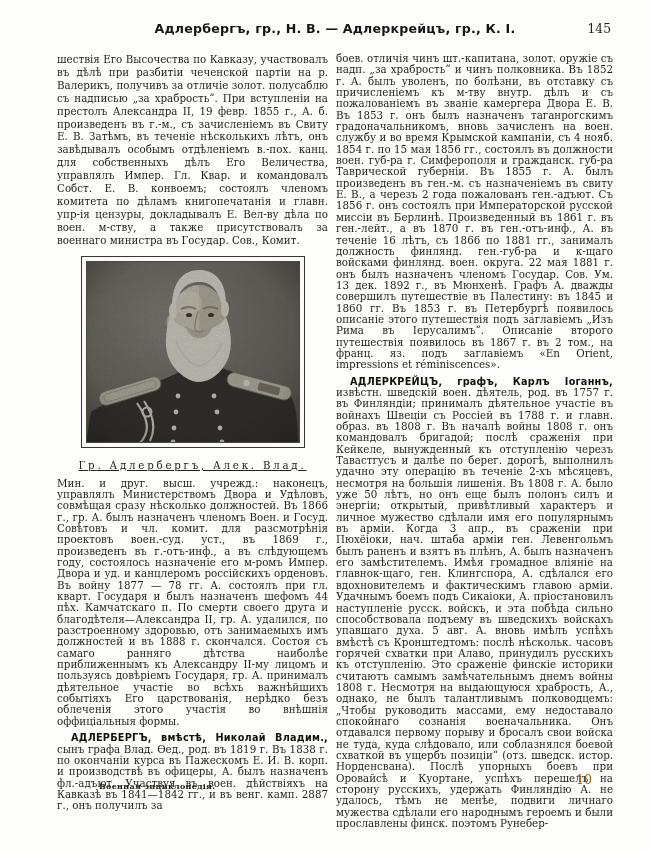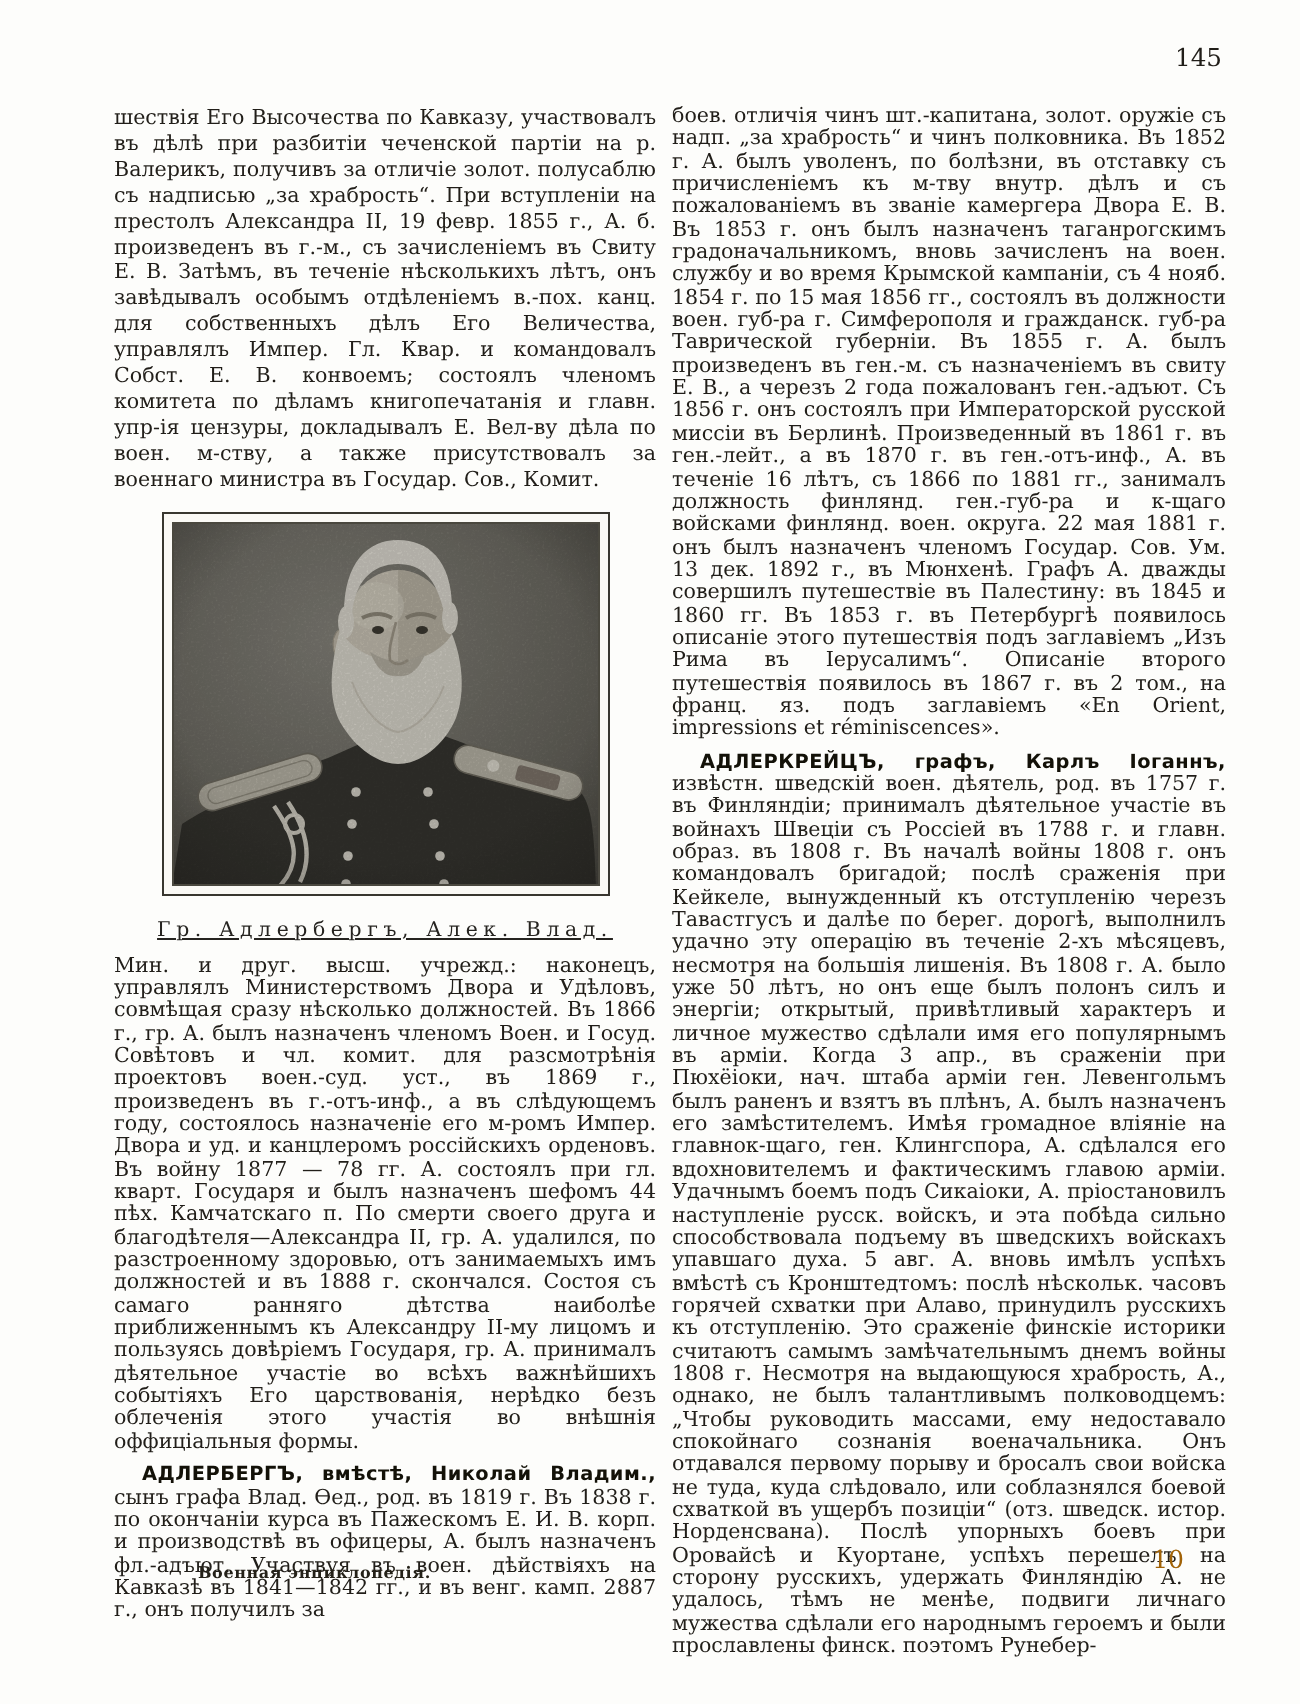"Адлербергъ, гр., Н. В. —" div.running-title { html: none -> <div>Адлербергъ, гр., Н. В. — Адлеркрейцъ, гр., К. І.</div> }
